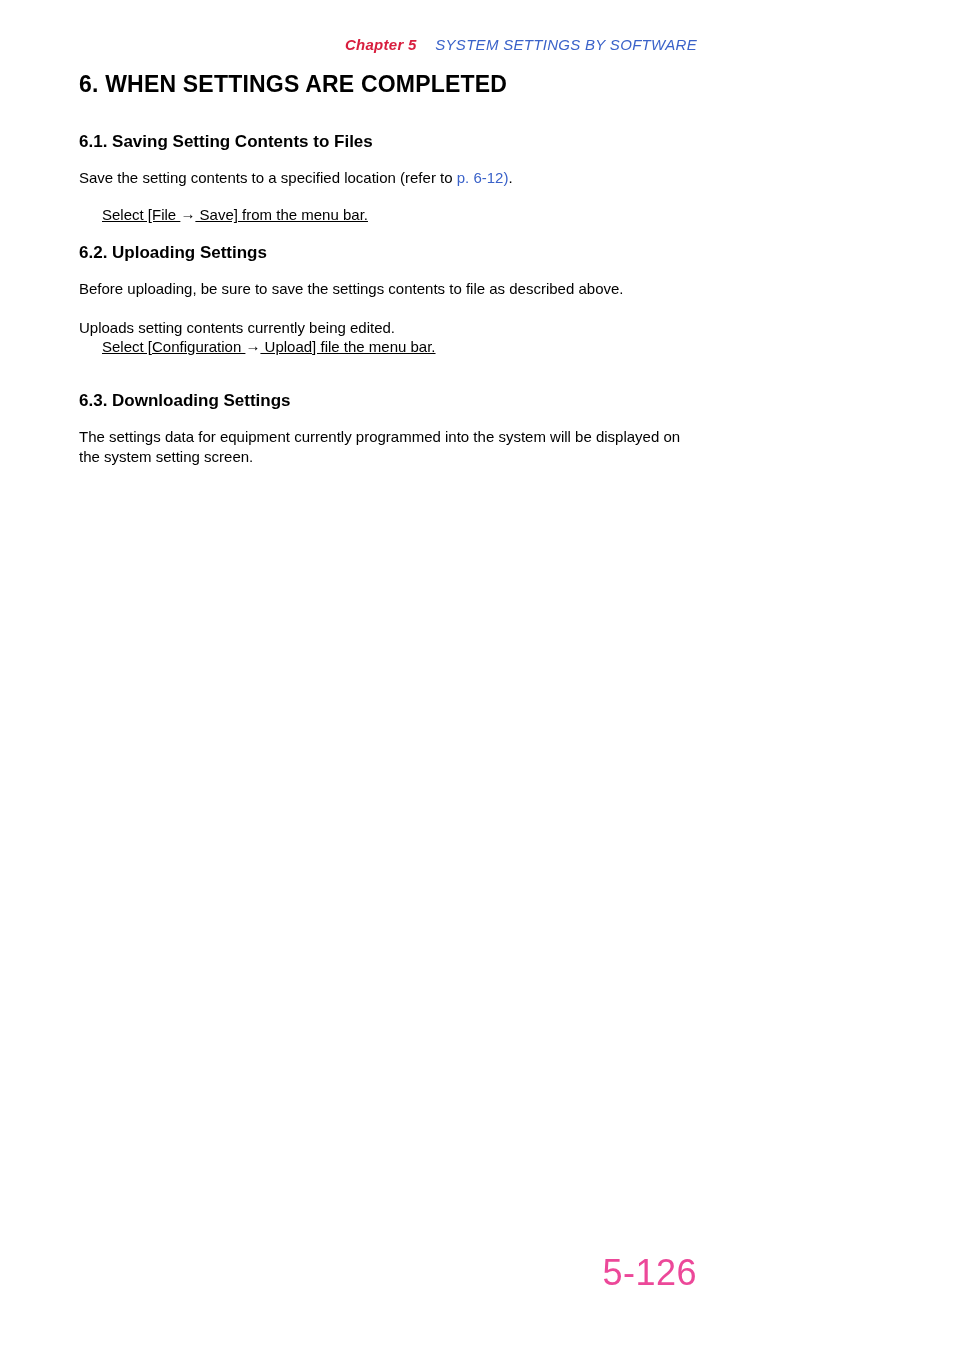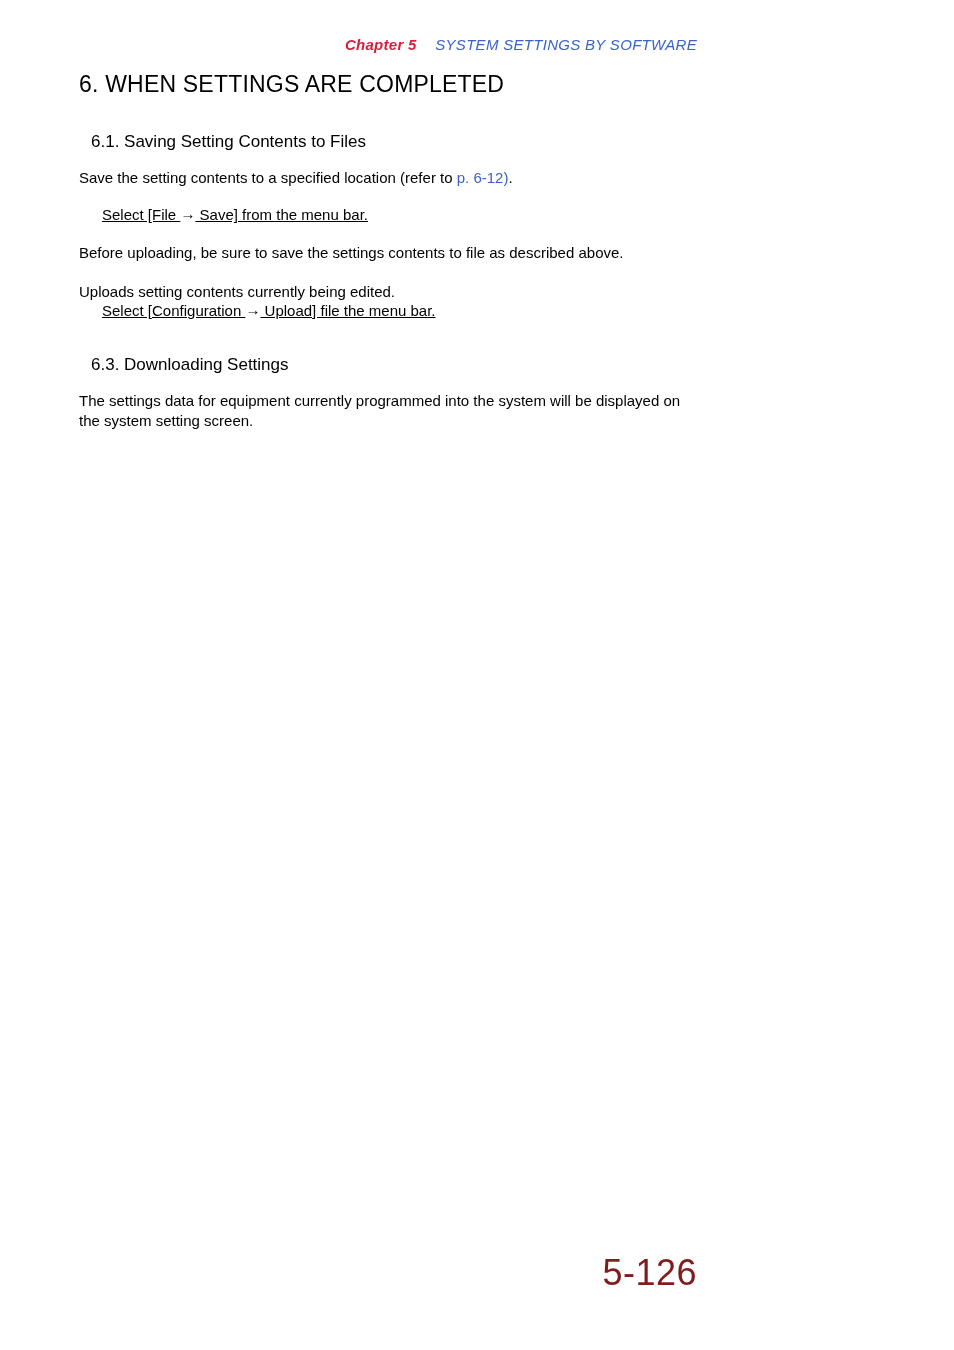"6. WHEN SETTINGS ARE COMPLETED" h1.section-title { font-weight: normal -> bold }
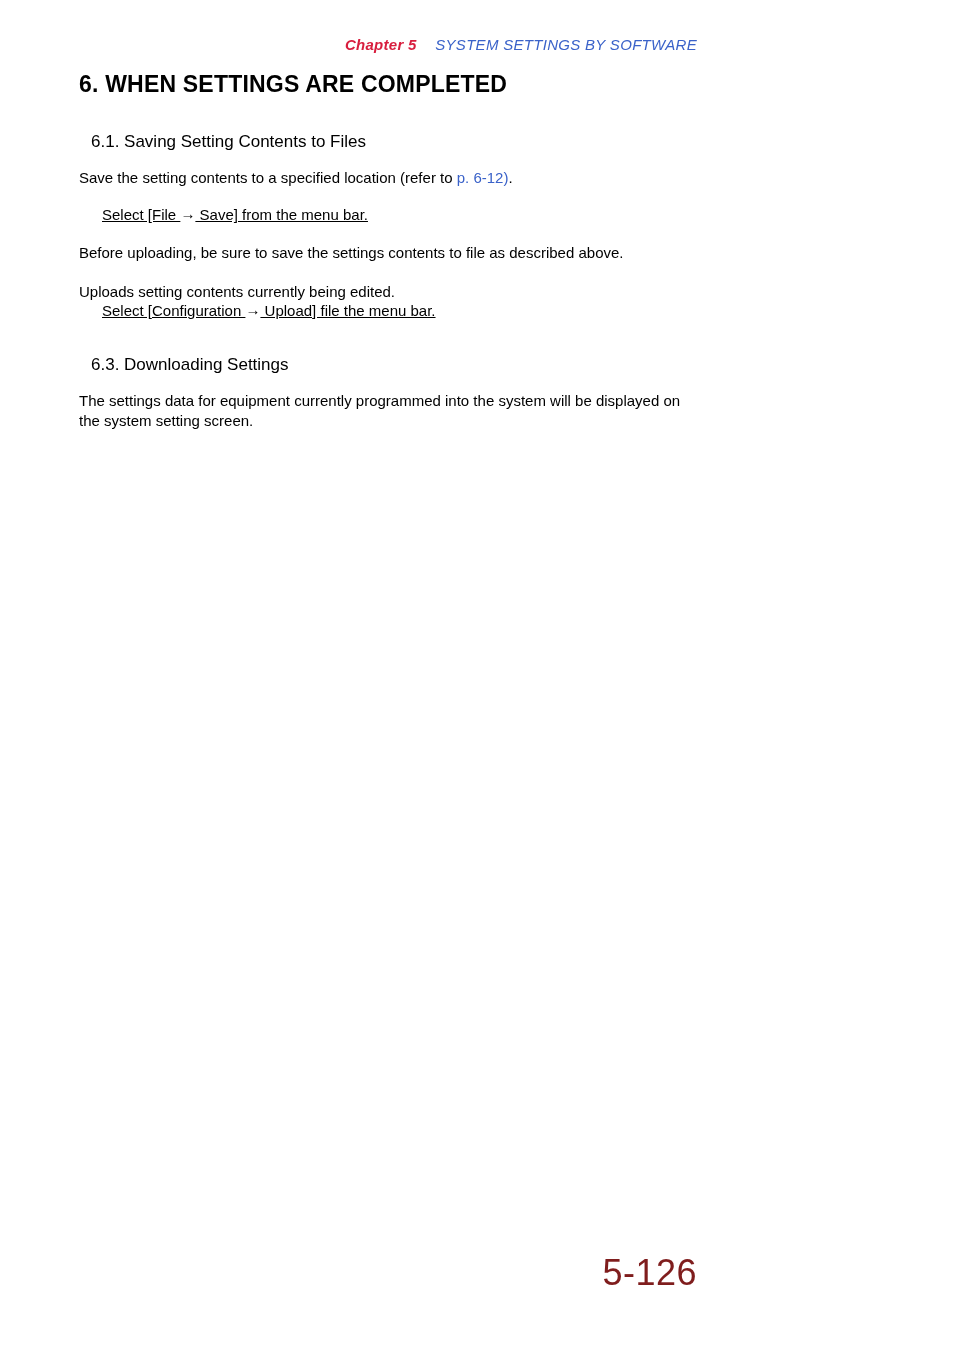"6.1. Saving Setting Contents to" h2.subsection { font-weight: normal -> bold; margin: 0 0 16px 12px -> 0 0 16px 0 }
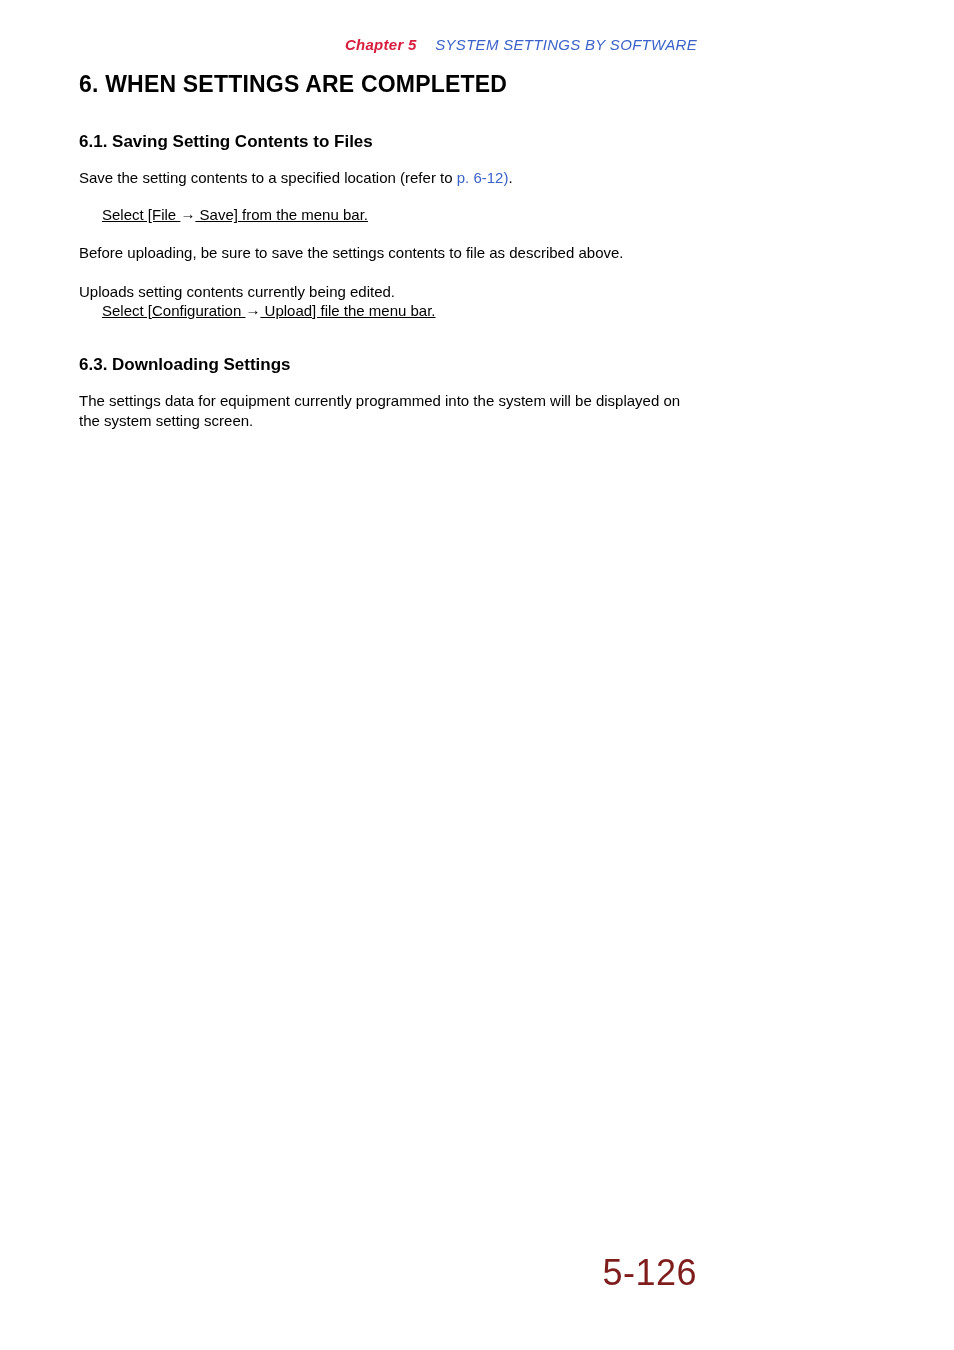"6.2. Uploading Settings" h2.subsection { html: none -> <h2>6.2. Uploading Settings</h2> }
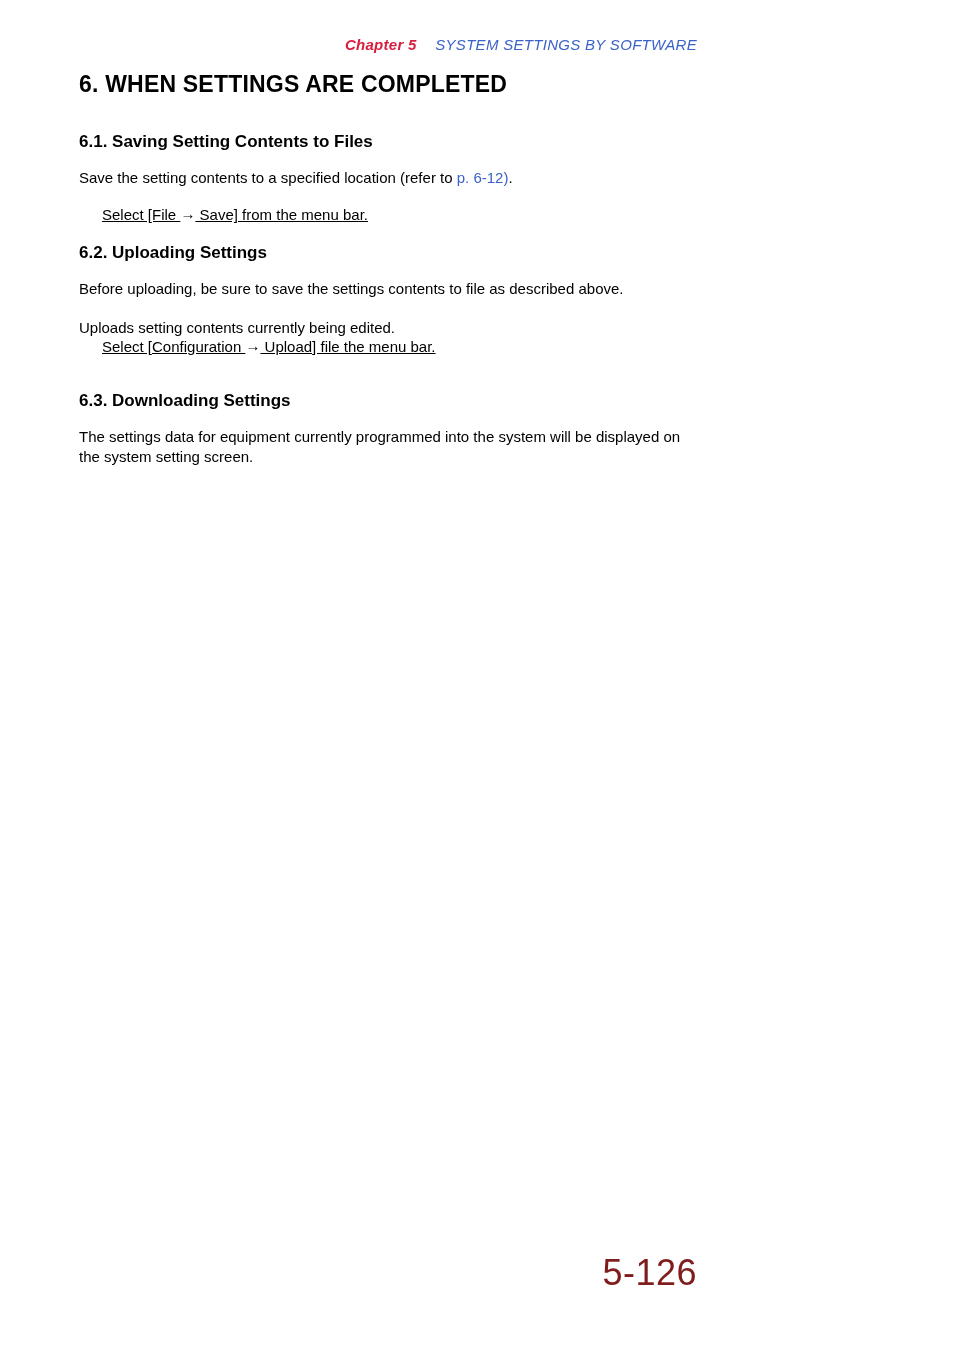"5-126" .page-number { color: #7f1d1d -> #ec4899 }
